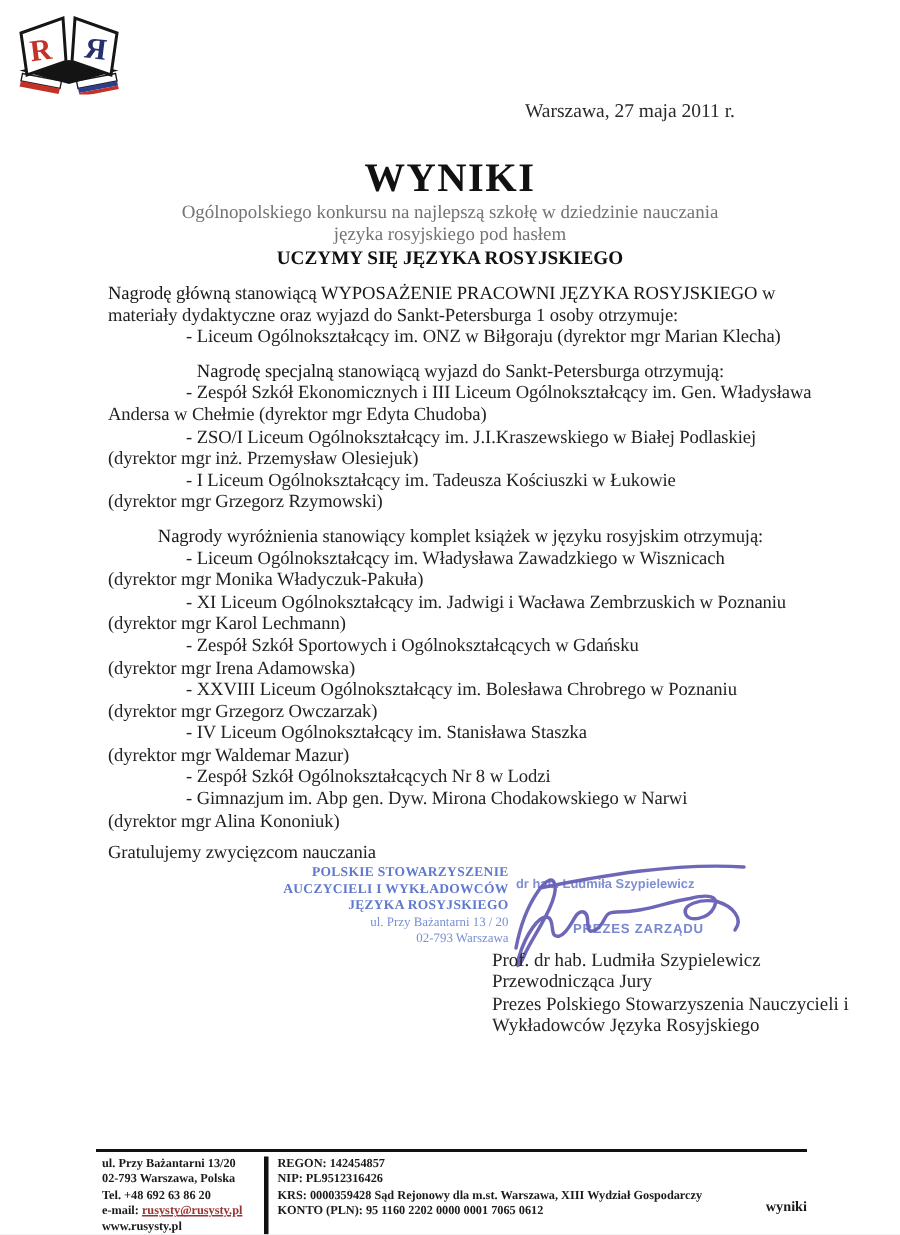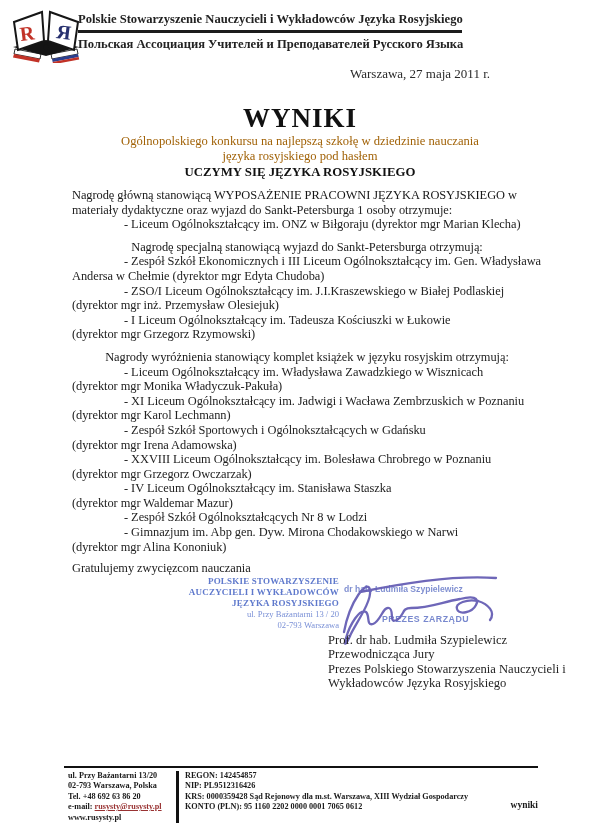"Polskie Stowarzyszenie Nauczycieli i" div.org-names { html: <div> <div>Polskie Stowarzyszenie Nauczycieli i Wykładowców Języka Rosyjskiego</div> <div></div> <div>Польская Ассоциация Учителей и Преподавателей Русского Языка</div> </div> -> none }
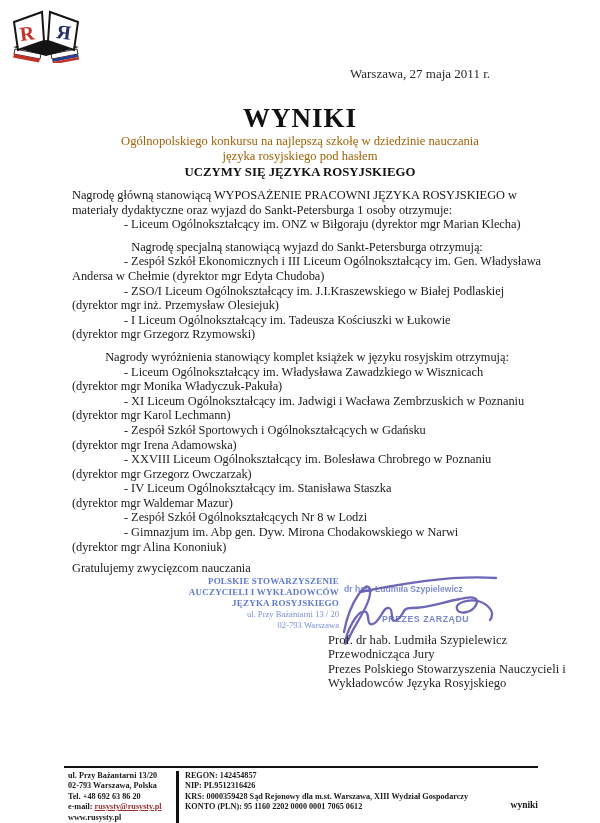"Ogólnopolskiego konkursu na najlepszą" .subtitle { color: #a16207 -> #737373 }
